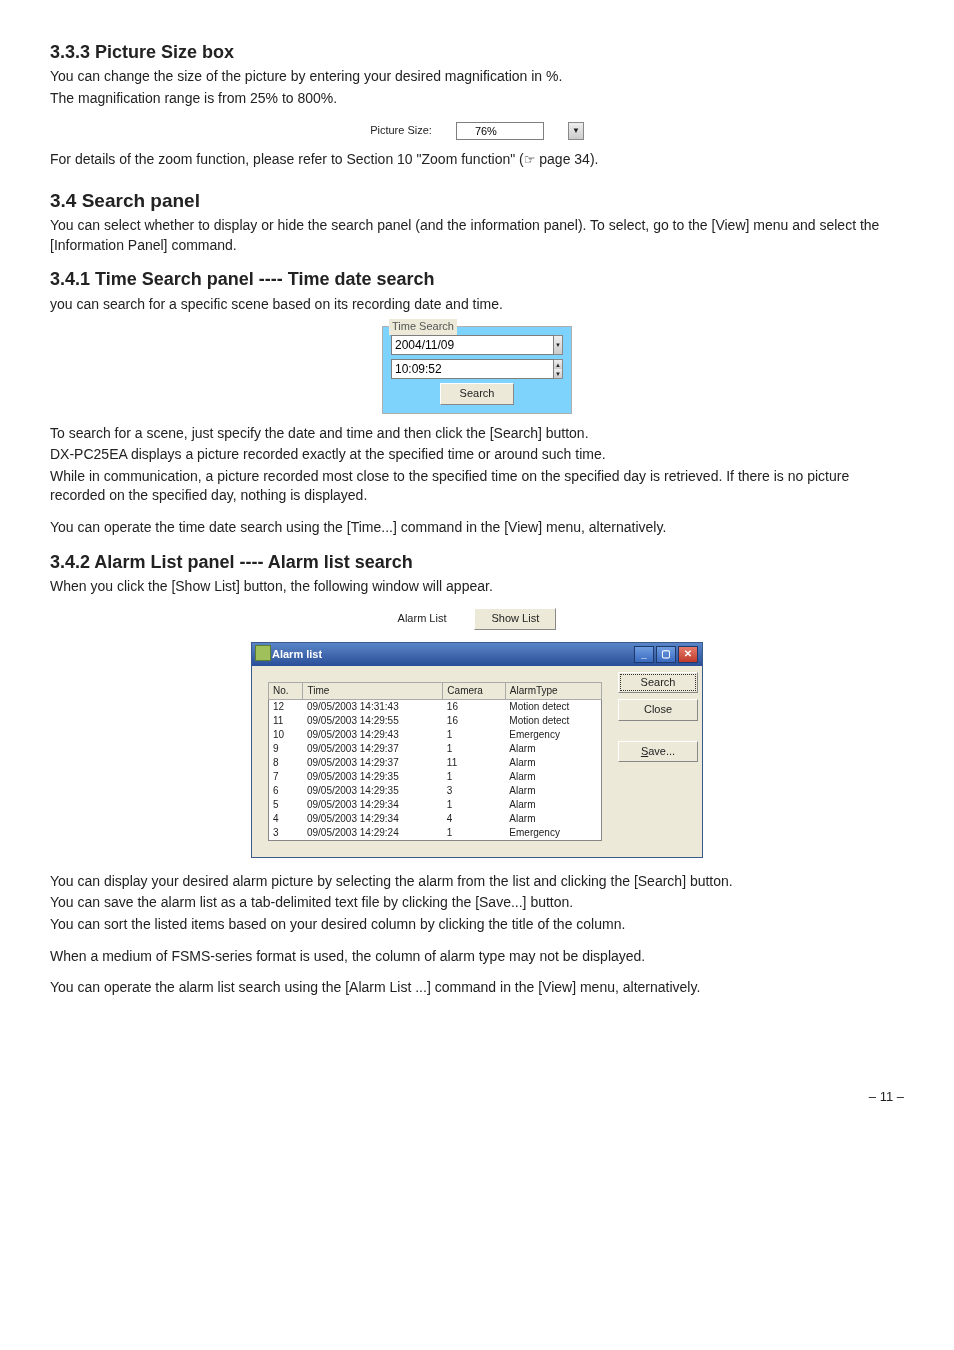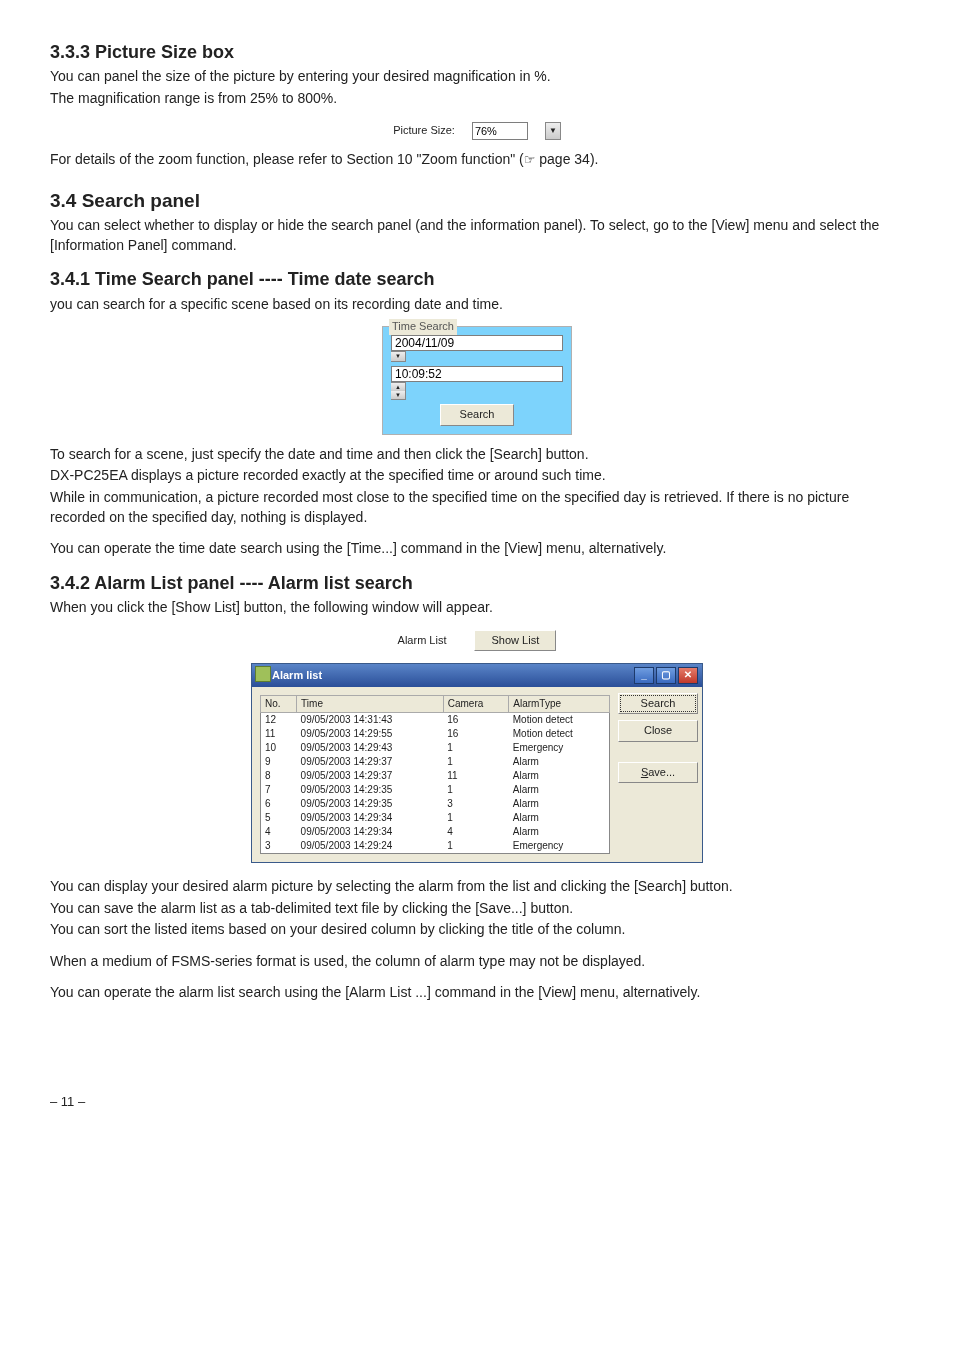"You can panel the size" p { text: panel -> change }
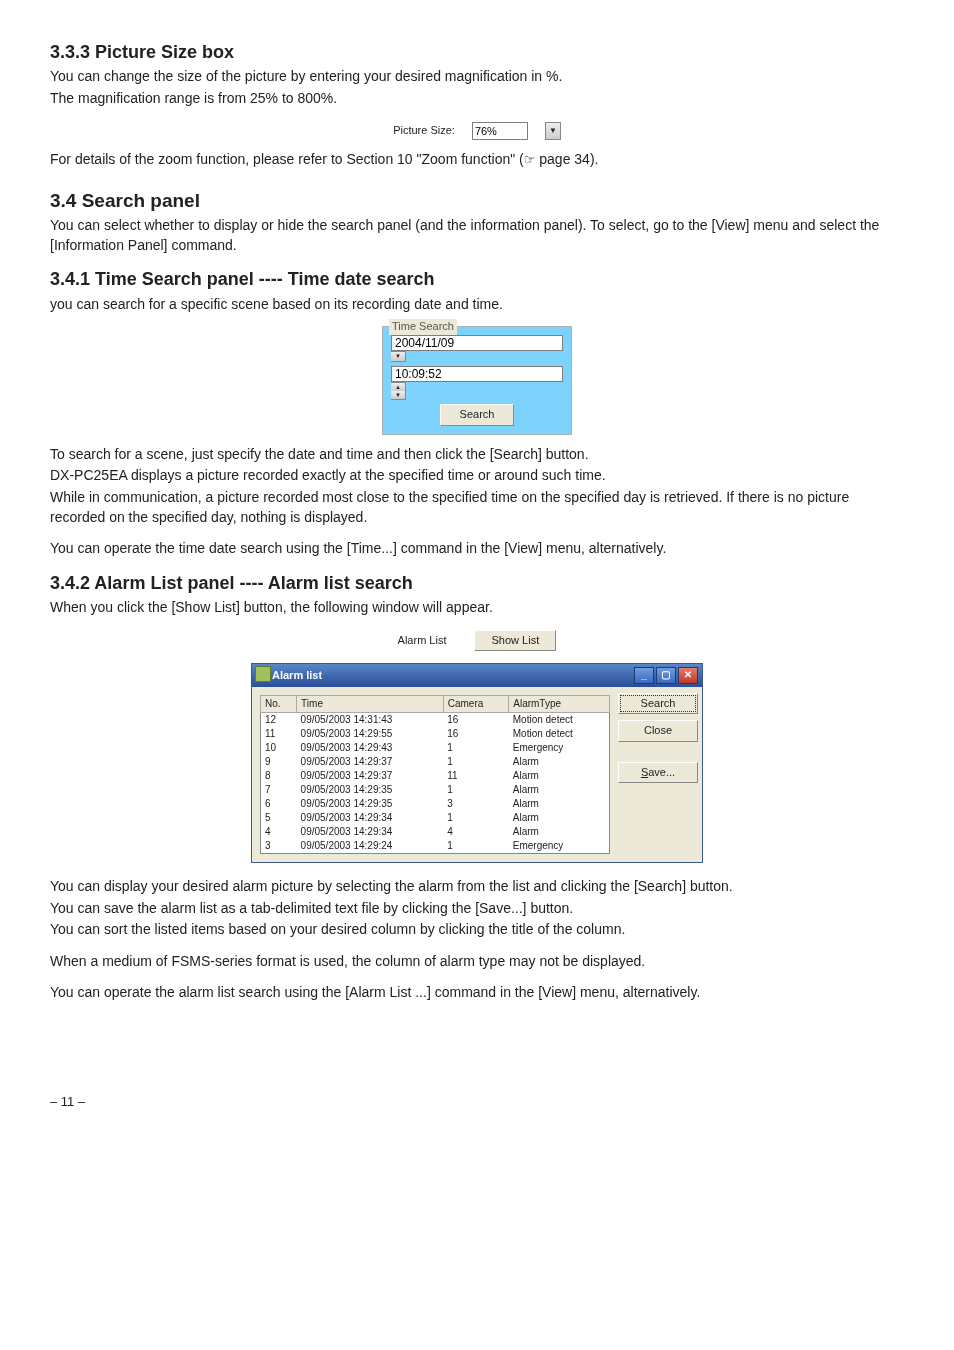"Picture Size:" .pic-size { gap: 17px -> 24px }
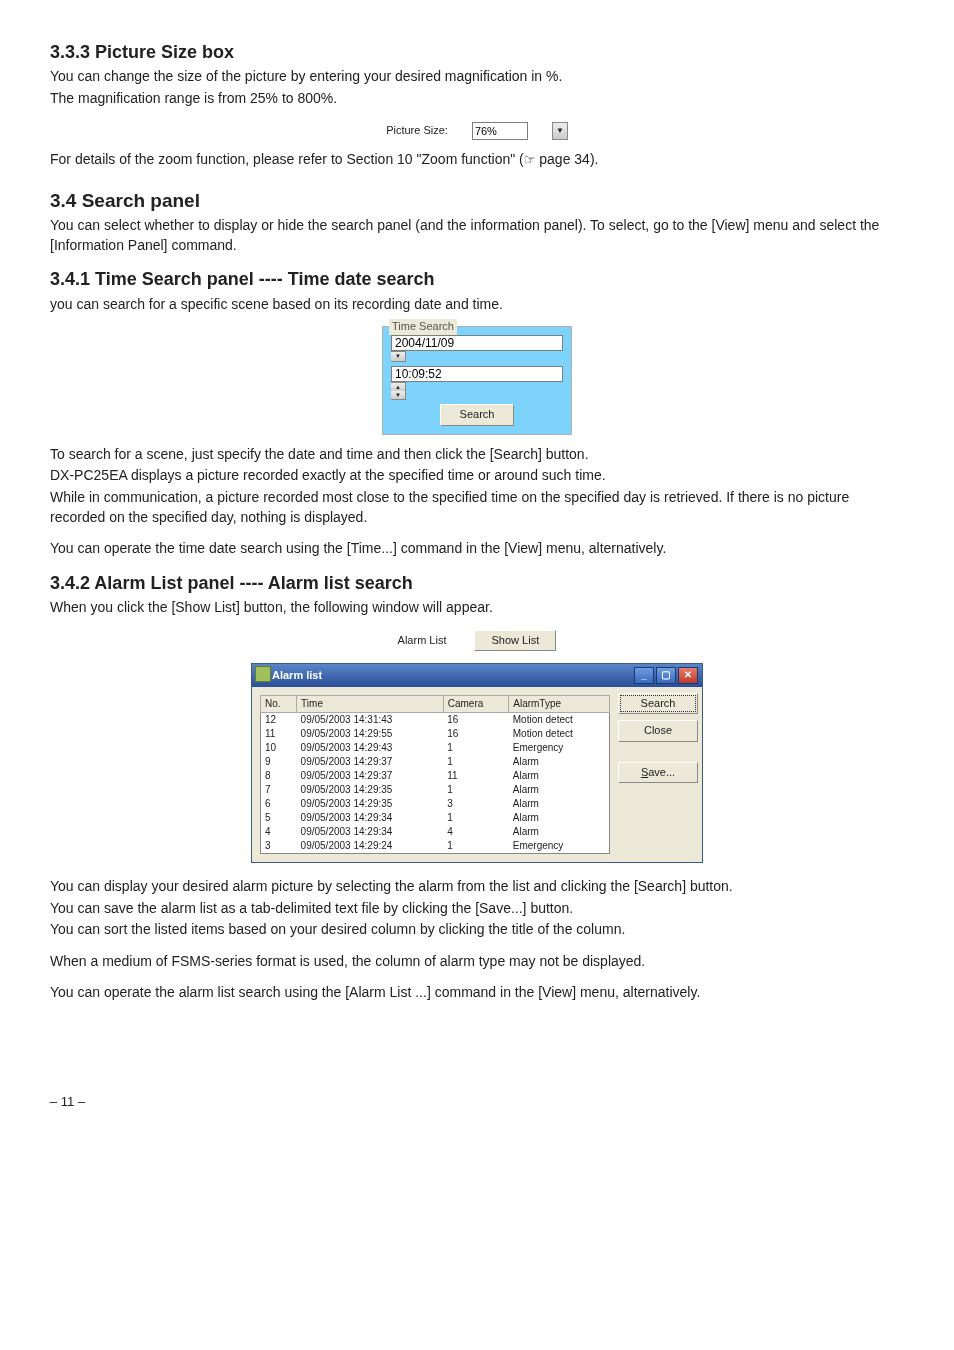"76%" .pic-size input { padding: 0 2px -> 0 18px }
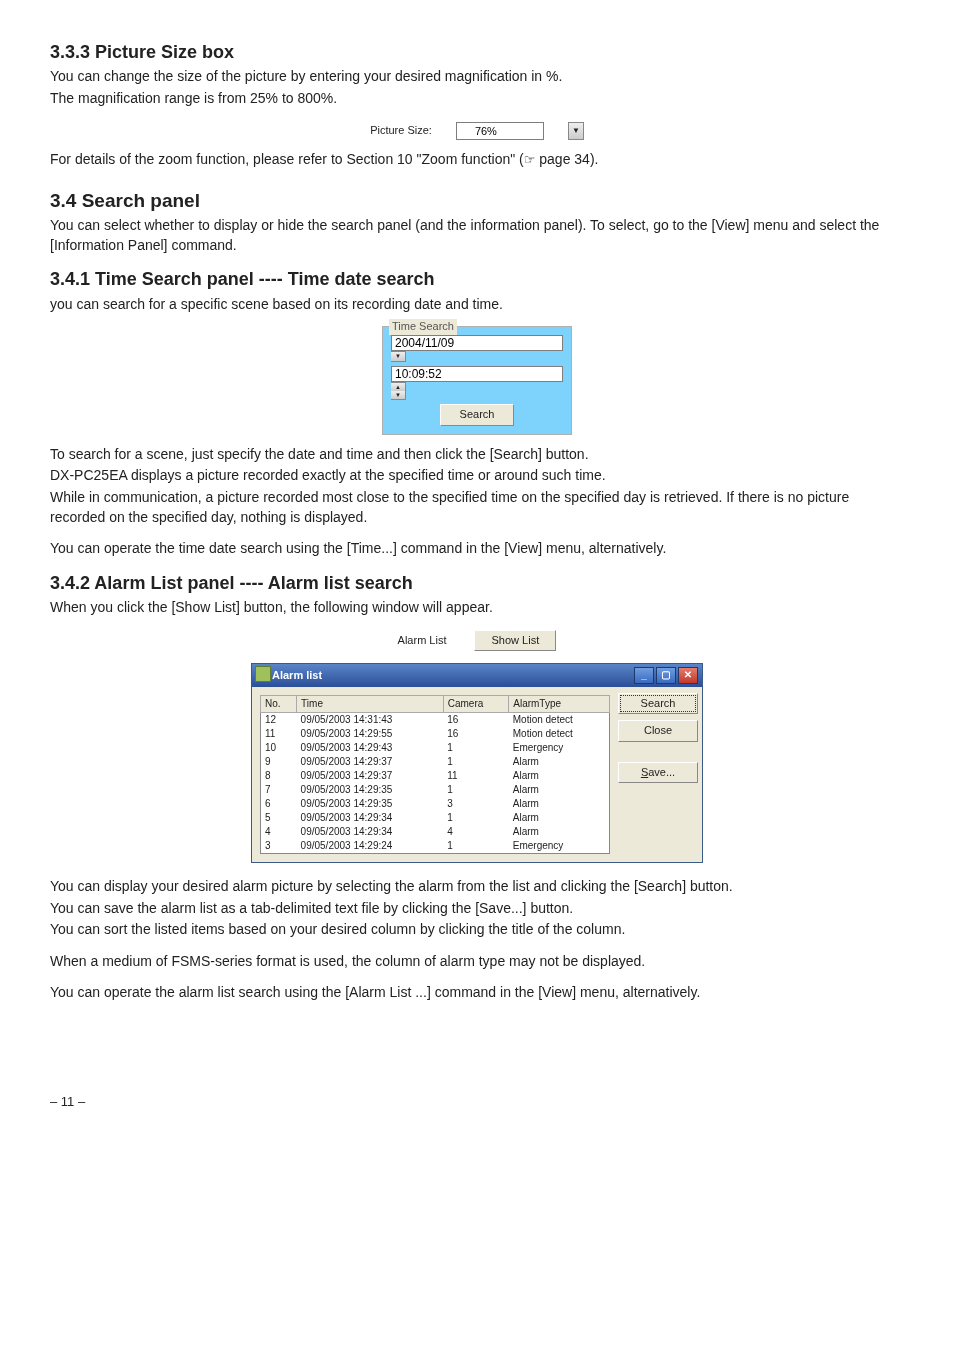"2004/11/09" .ts-row { flex-direction: column -> none }
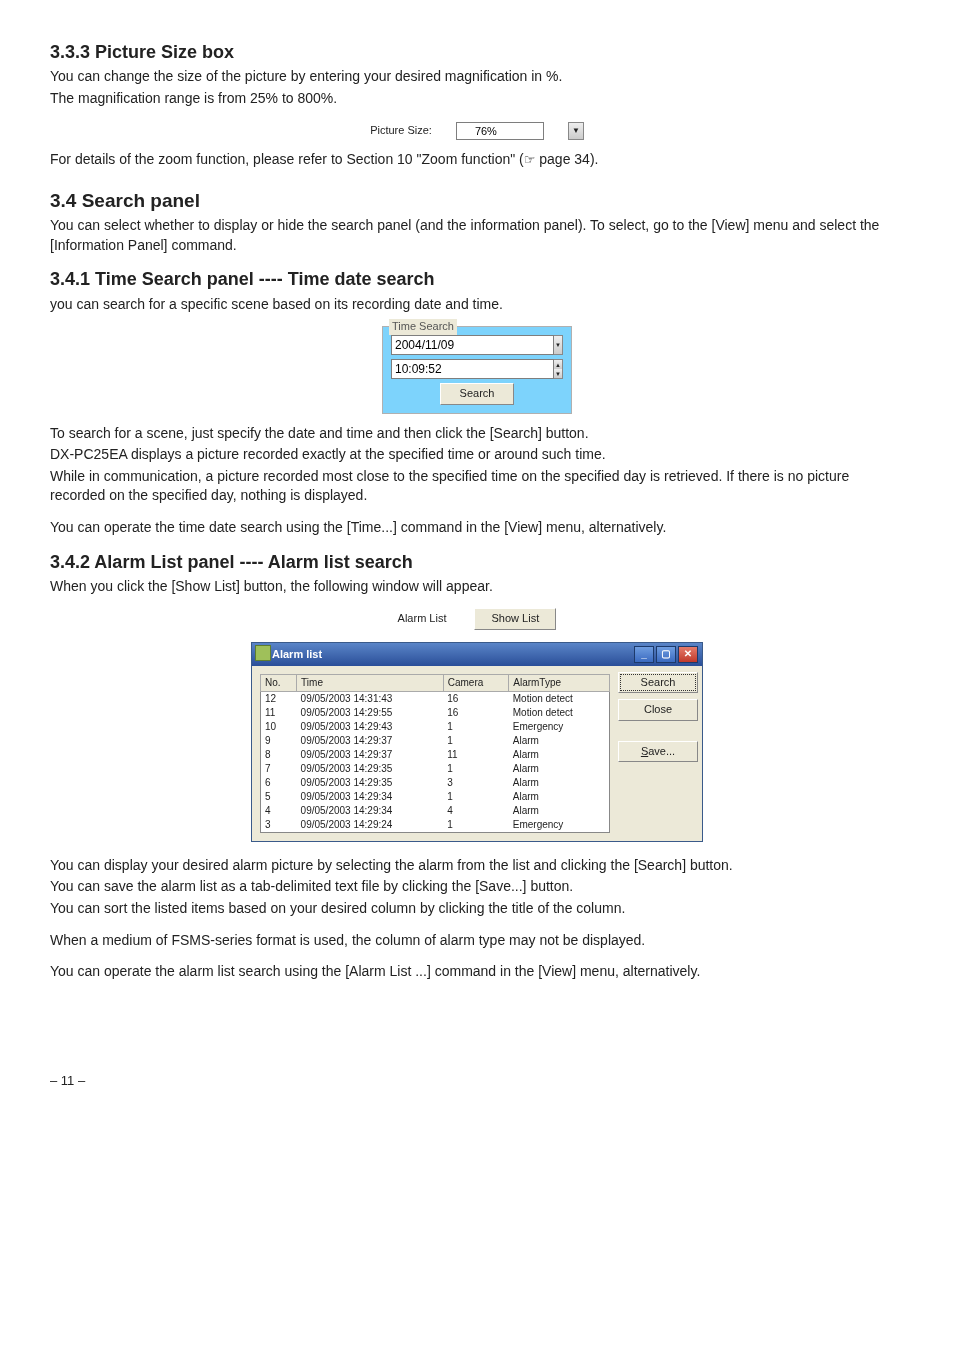"No." .list-pane { padding: 8px -> 16px }
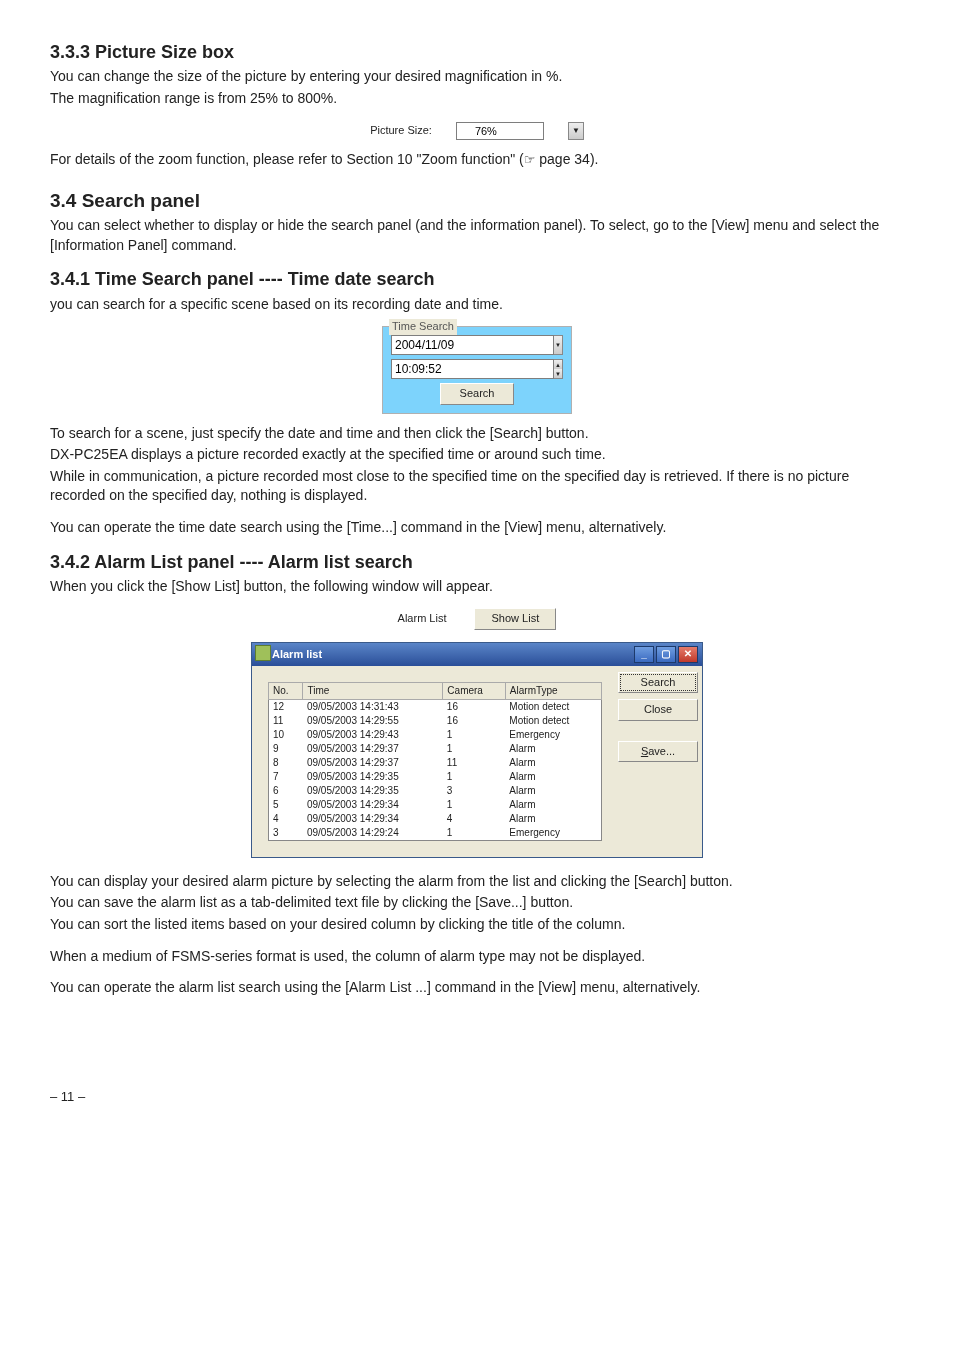"– 11 –" .footer { text-align: left -> right }
